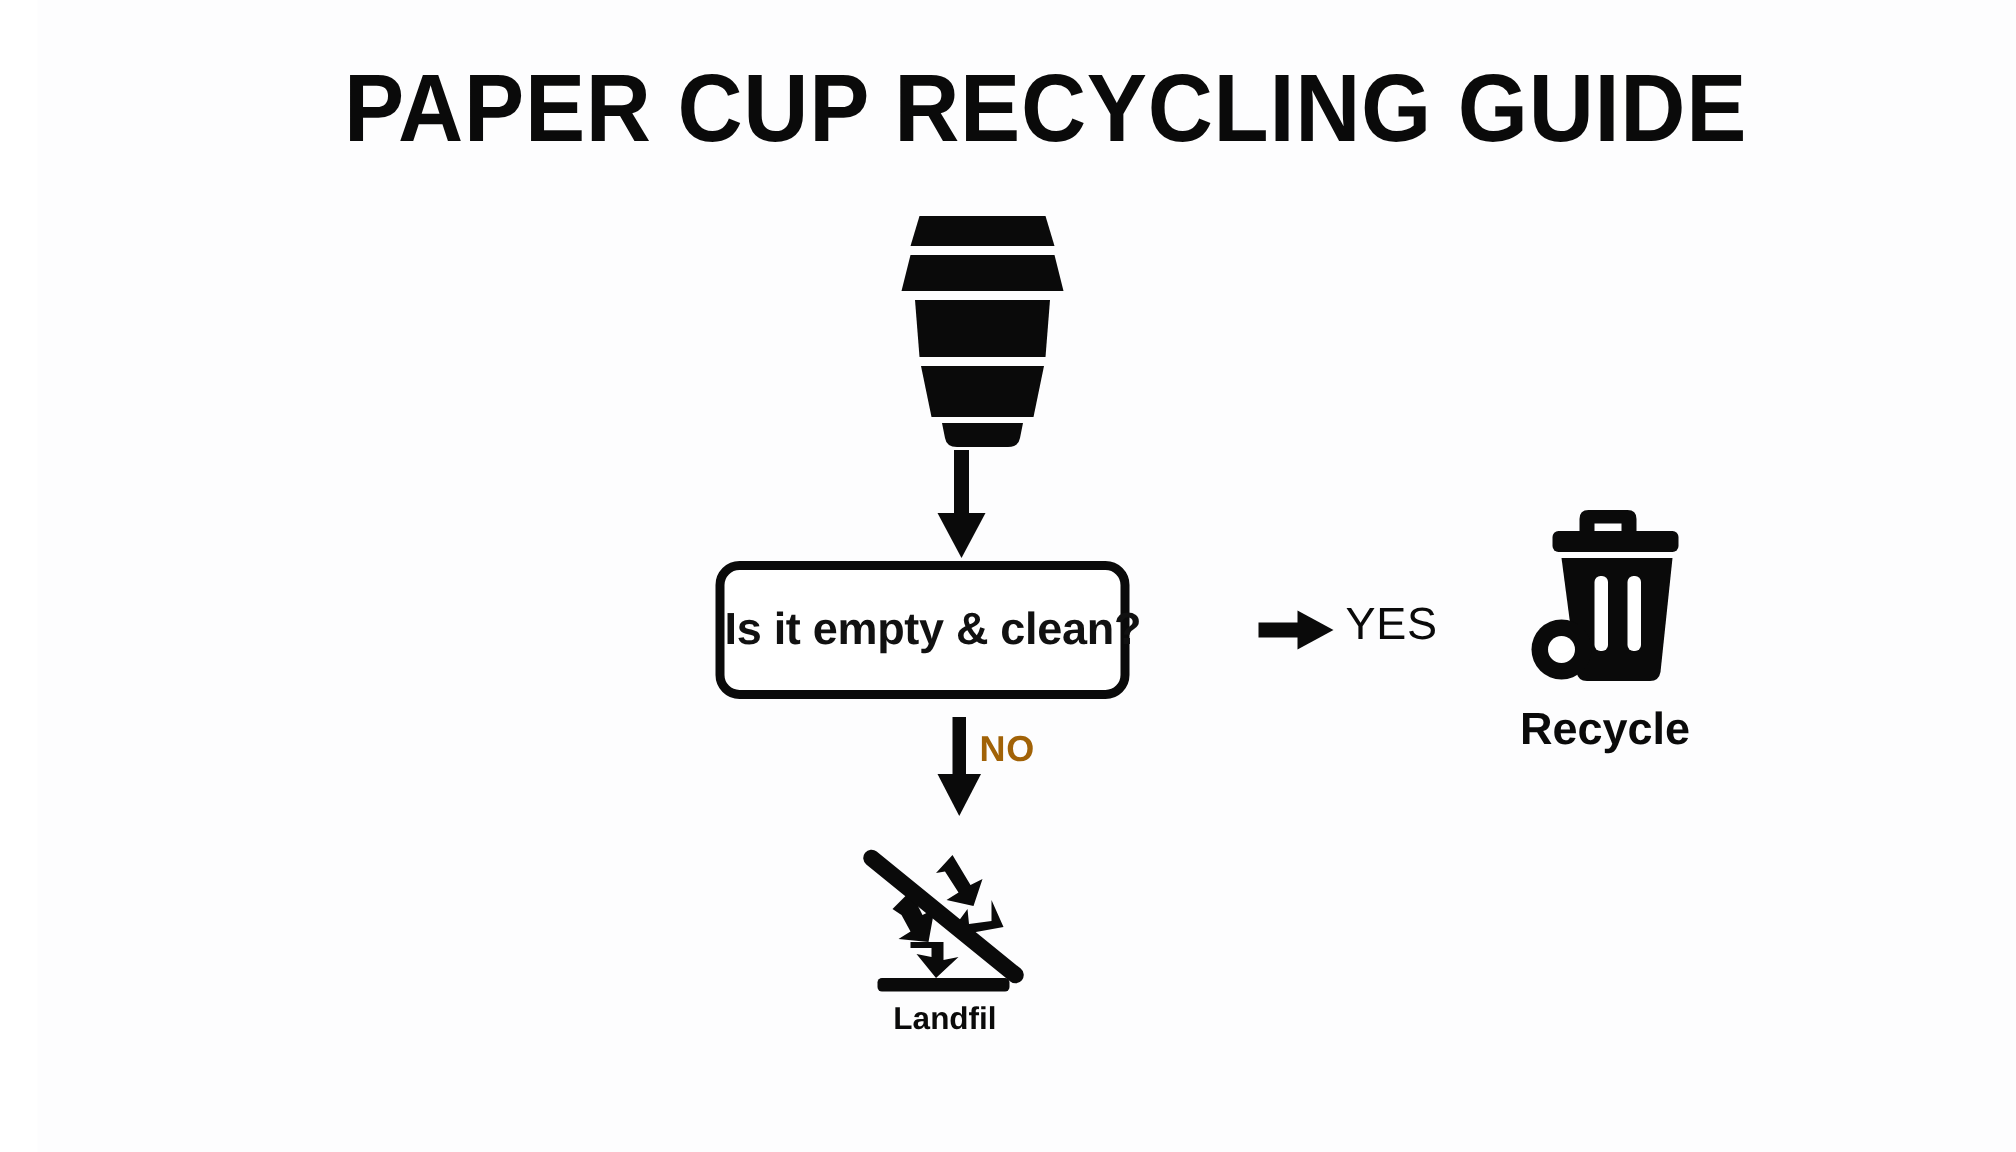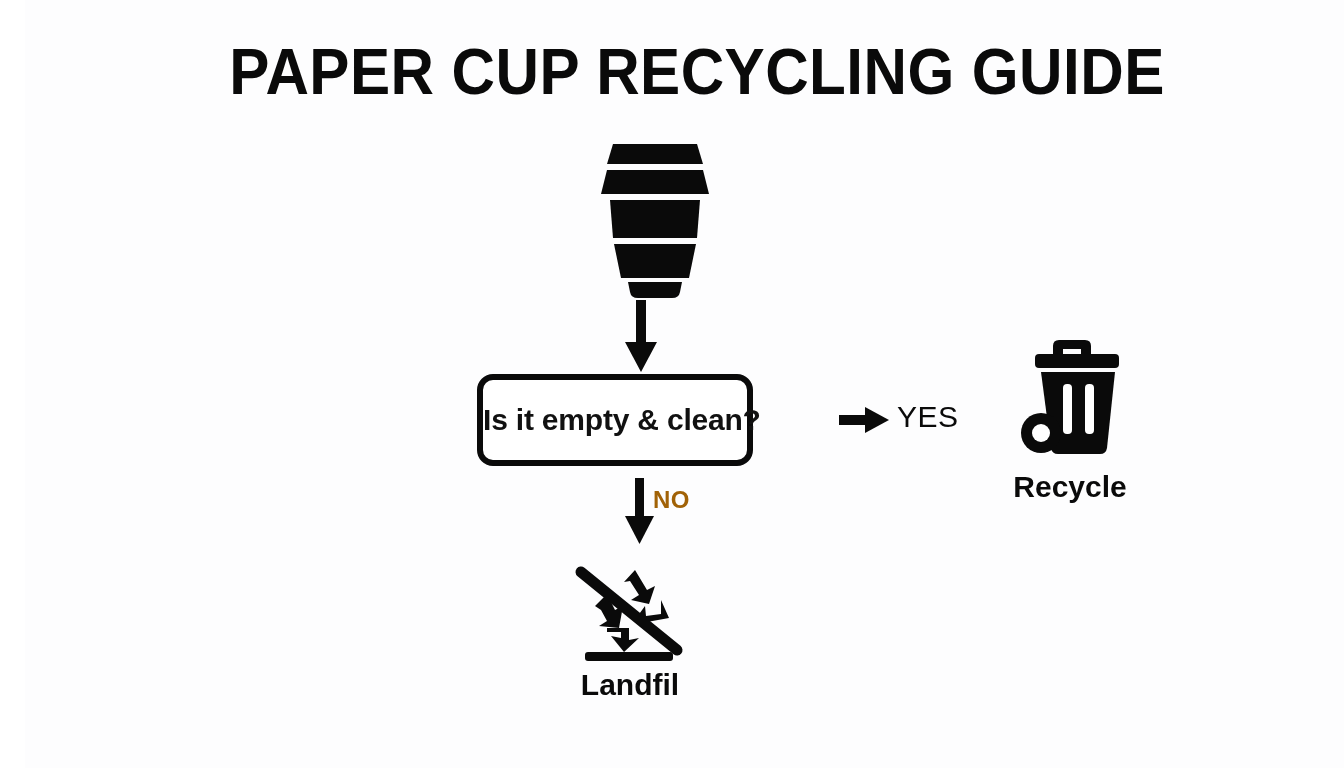"Landfil" #landfill-label { font-size: 30px -> 21px }
